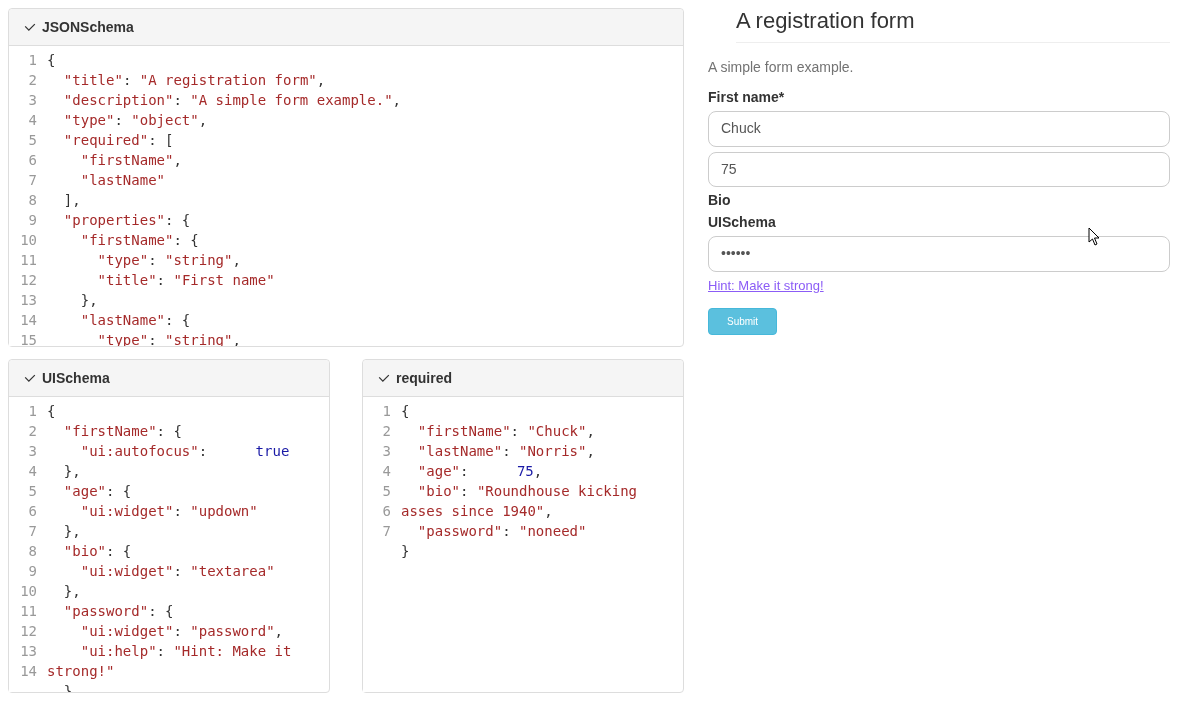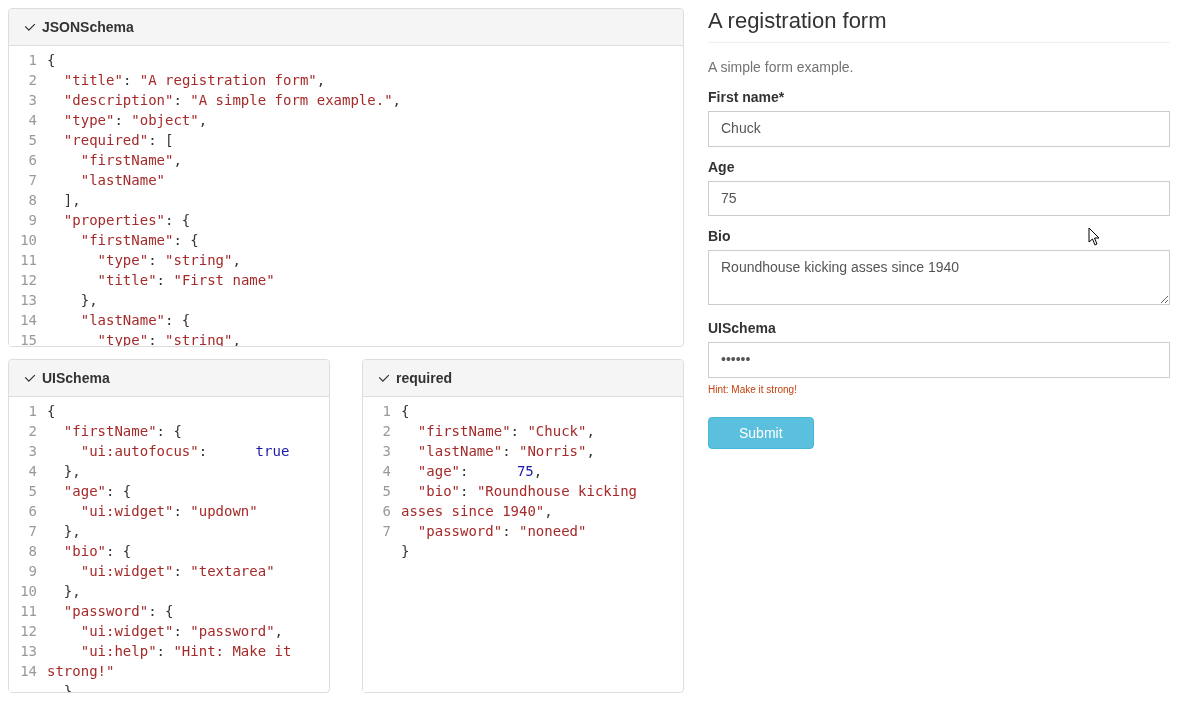"A registration form" .form-title { margin-left: none -> 28px }
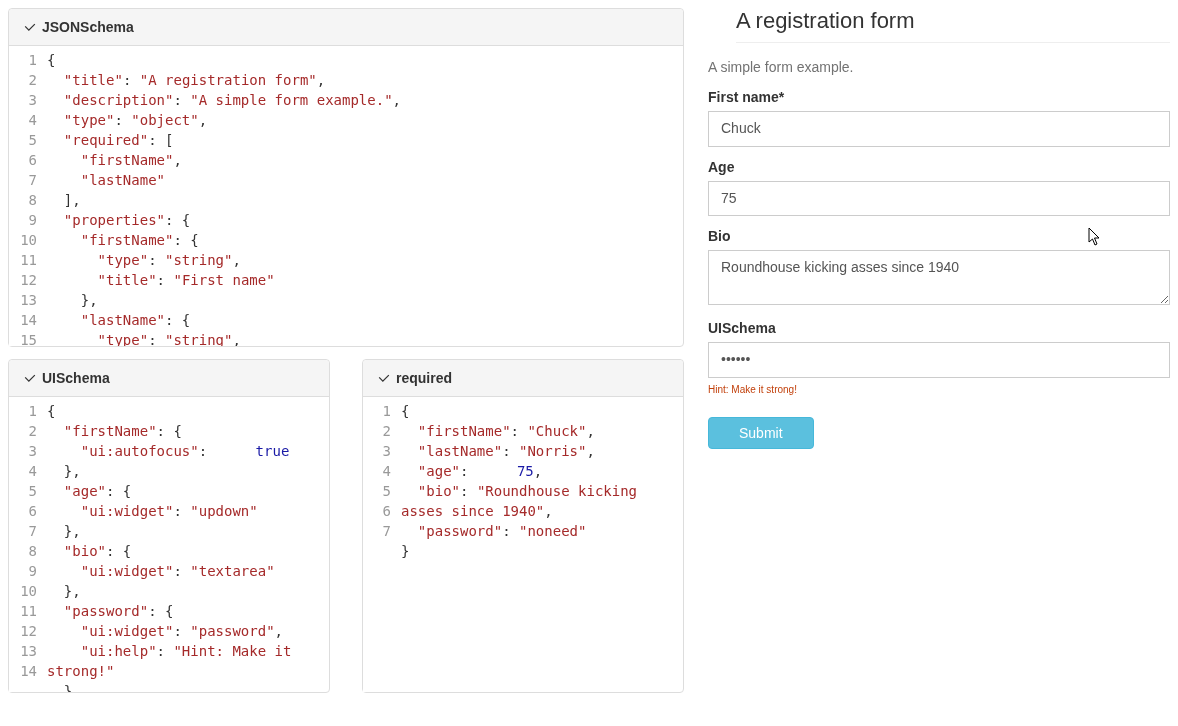"First name*" .form-group { margin-bottom: 12px -> 5px }
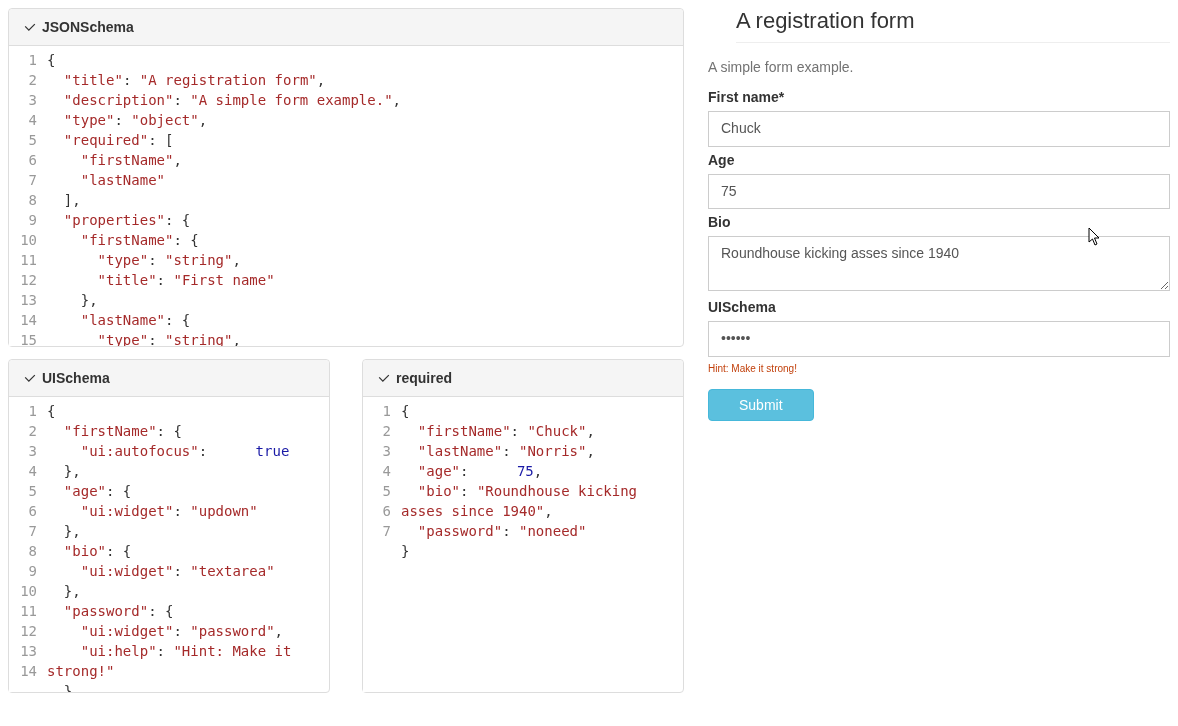"Chuck" .form-control { border-radius: 0 -> 8px }
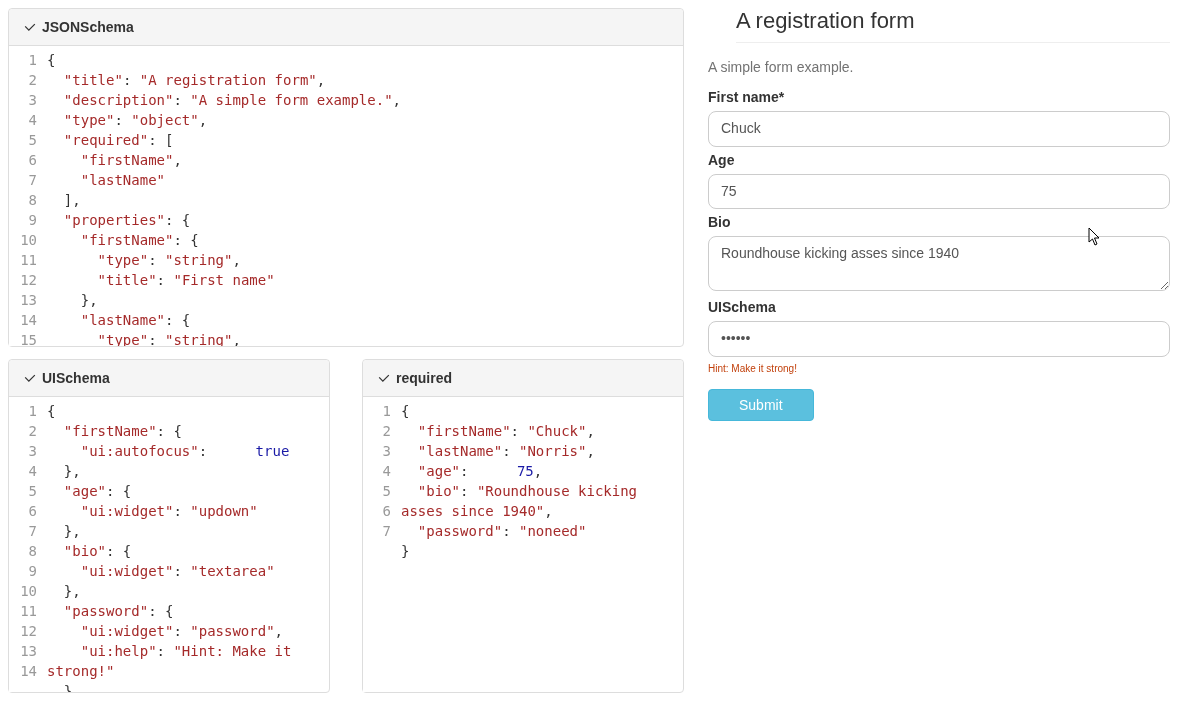"Age" label { html: <label>Age</label> -> none }
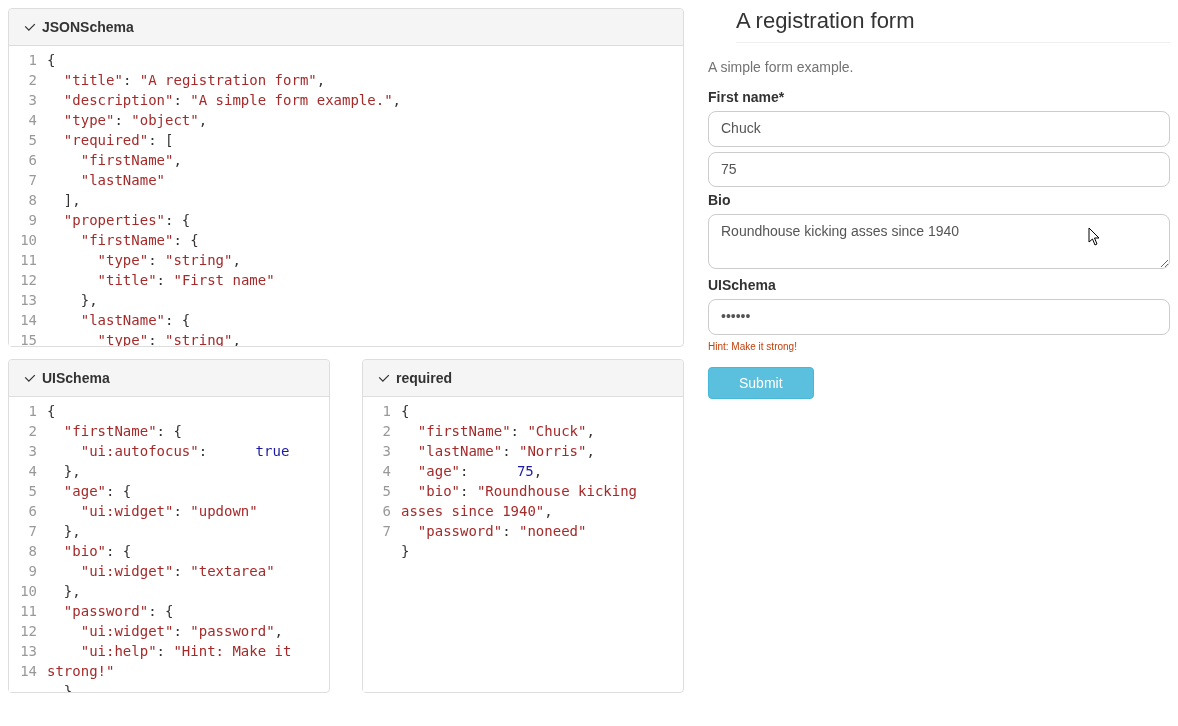"Roundhouse kicking asses since 1940" textarea.form-control { html: <textarea>Roundhouse kicking asses since 1940</textarea> -> none }
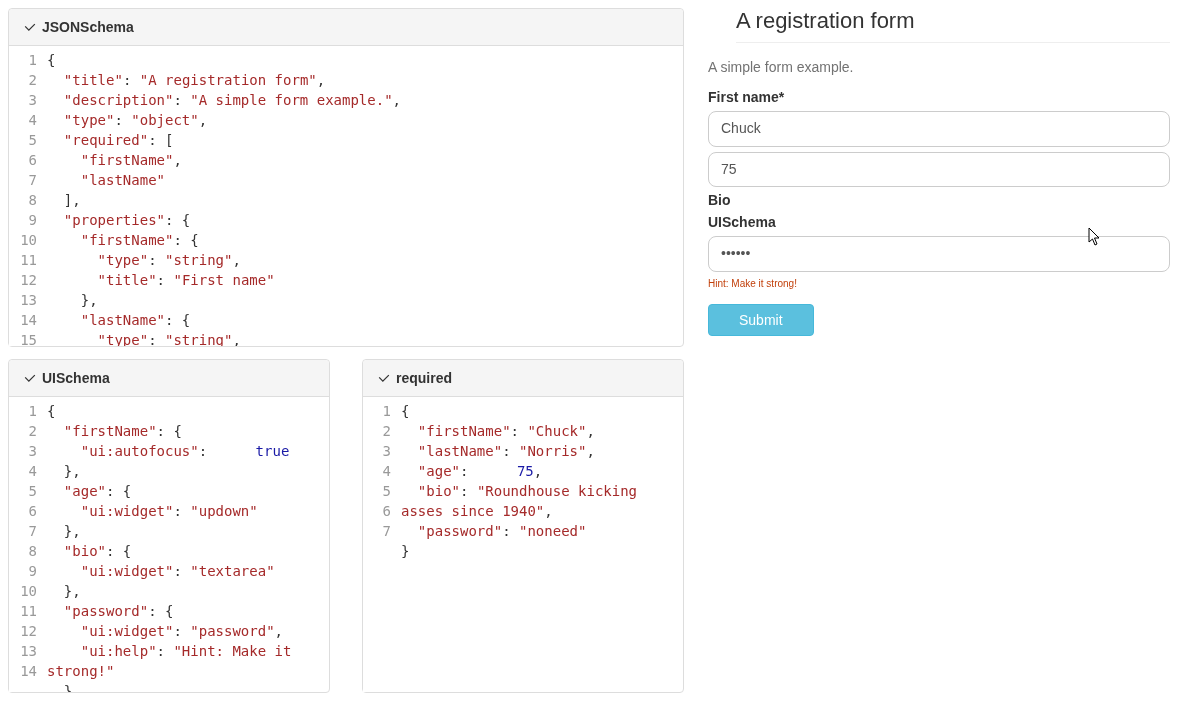"Hint: Make it strong!" .help-text { color: #c2410c -> #8b5cf6; font-size: 10px -> 13px; text-decoration: none -> underline }
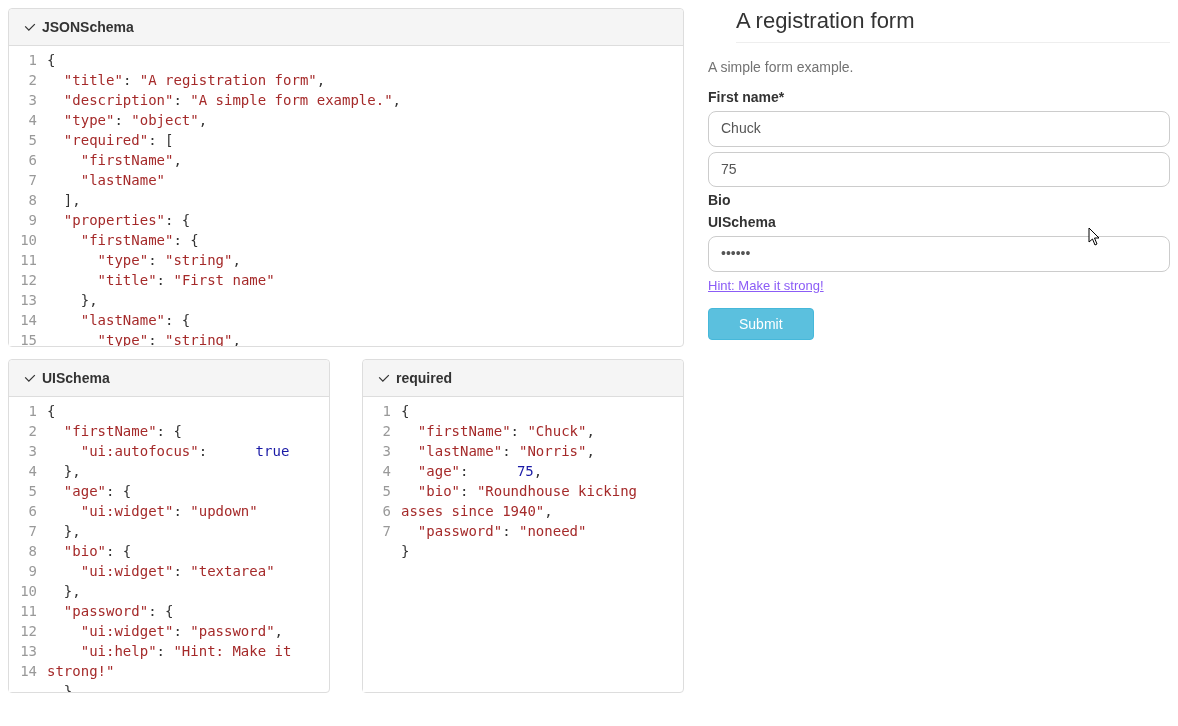"Submit" .btn-submit { font-size: 14px -> 10px; padding: 7px 30px -> 7px 18px }
